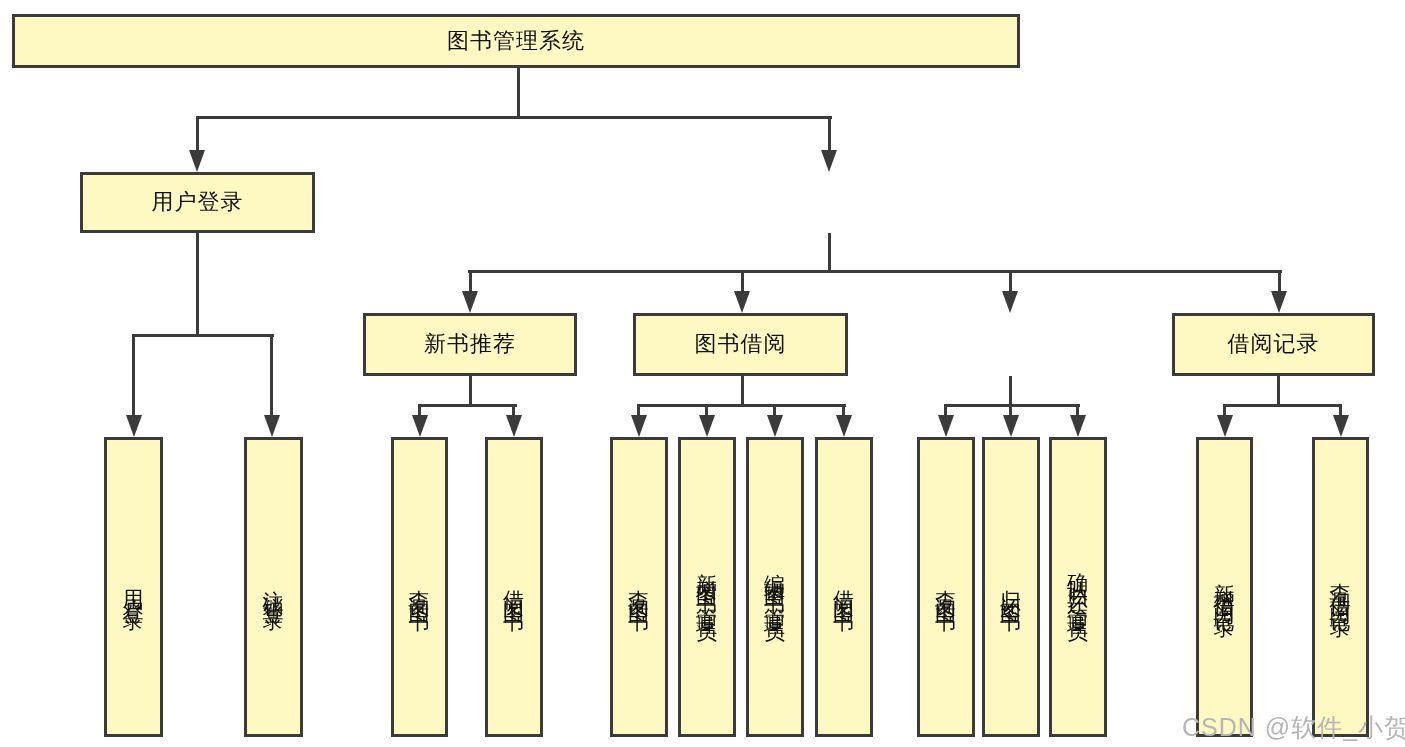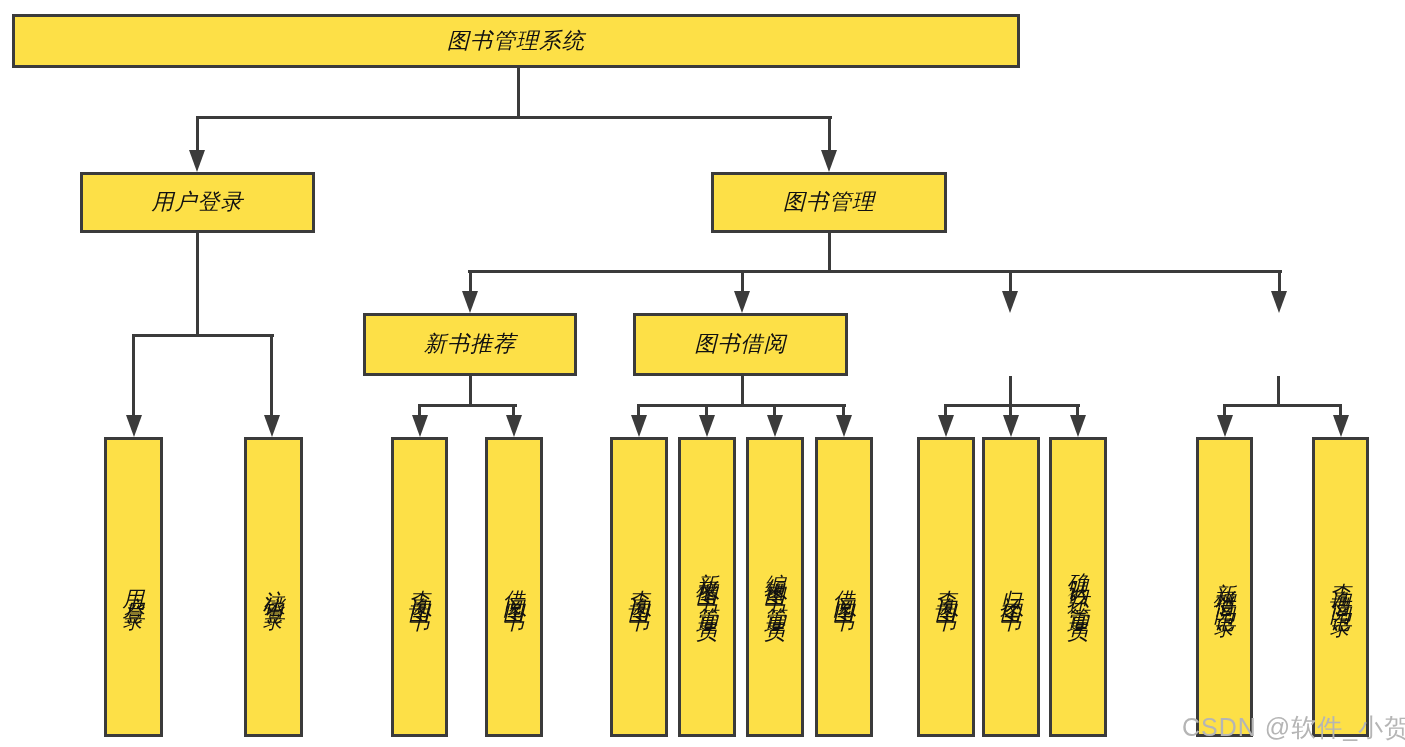"图书管理系统" .box { background: #fde047 -> #fef9c3; font-style: italic -> none }
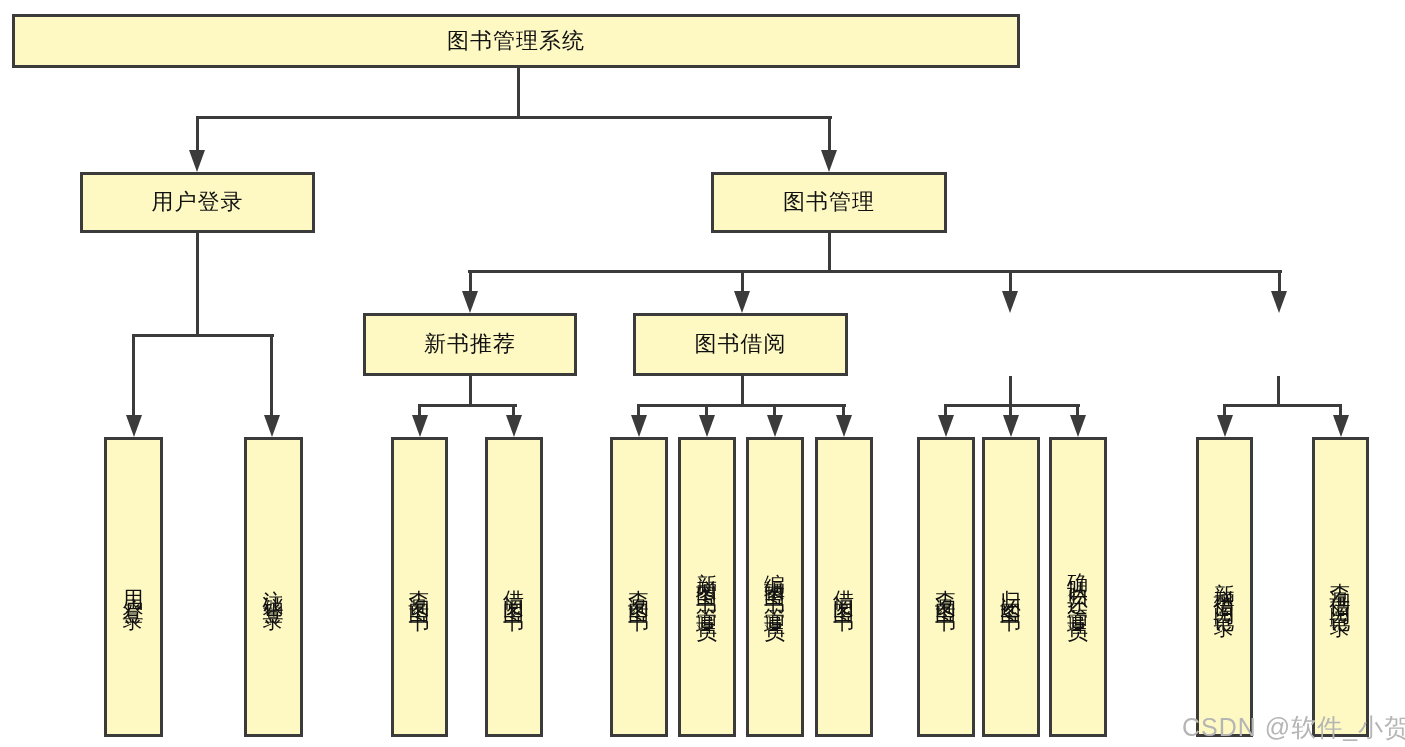"图书管理" div.box { html: <div>图书管理</div> -> none }
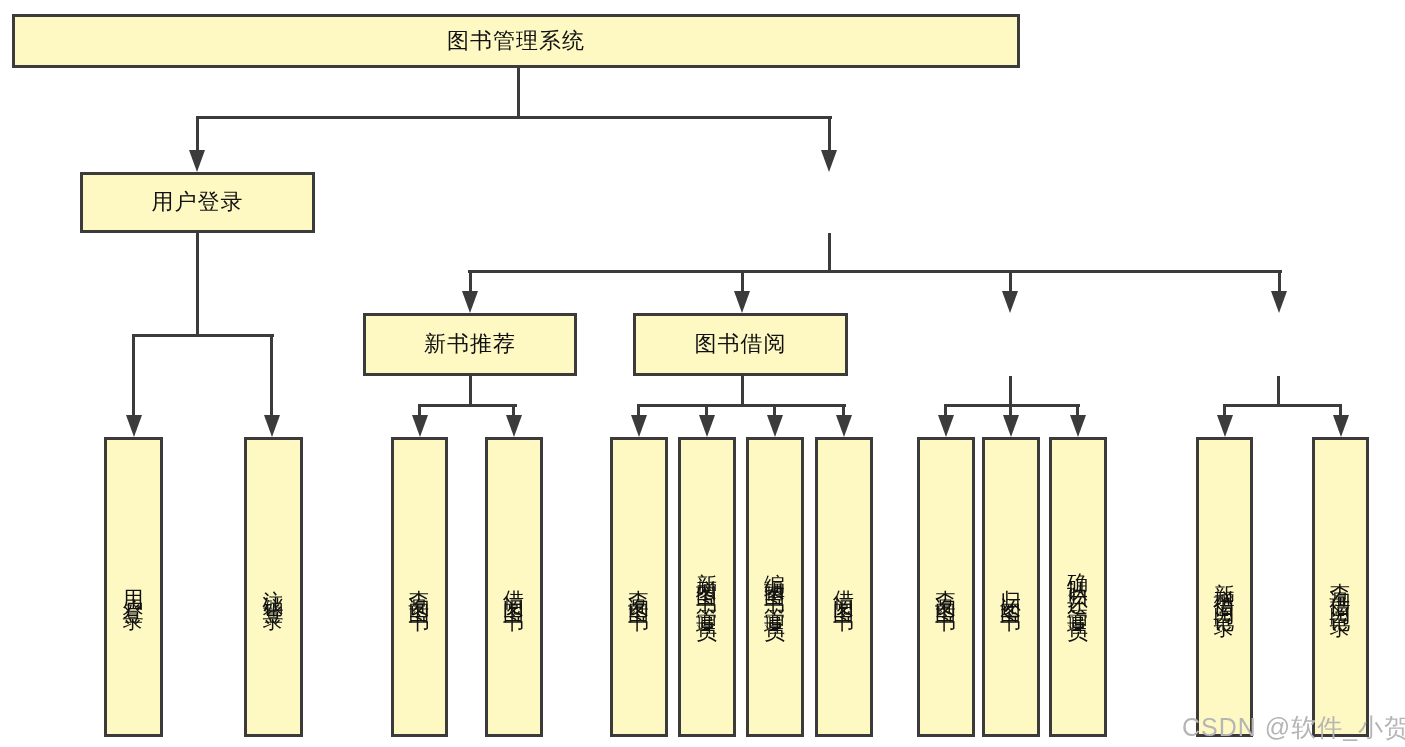"借阅记录" div.box { html: none -> <div>借阅记录</div> }
